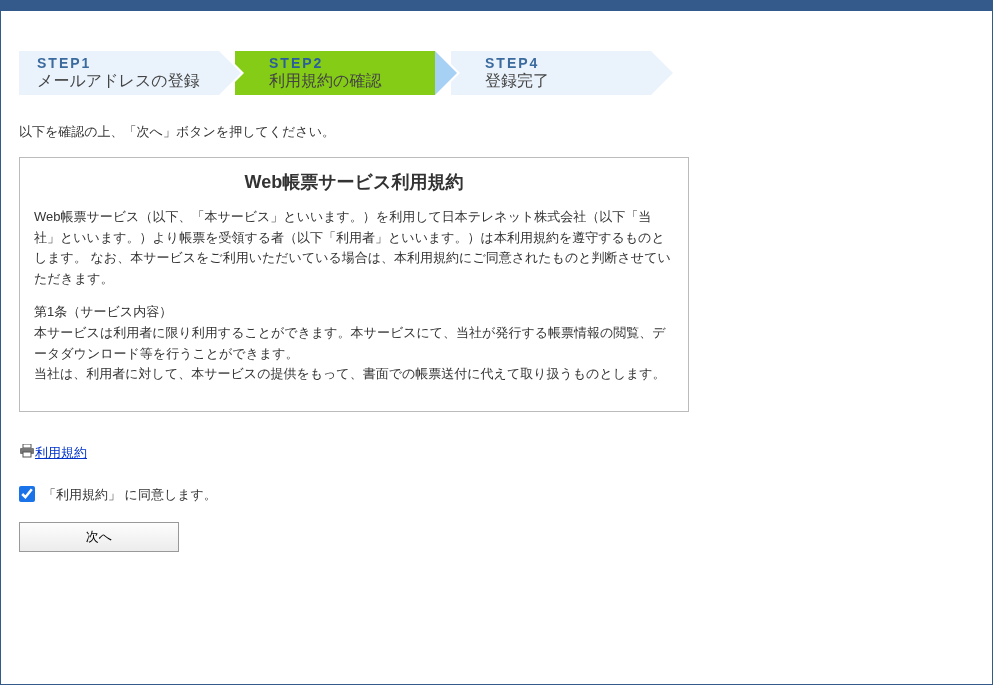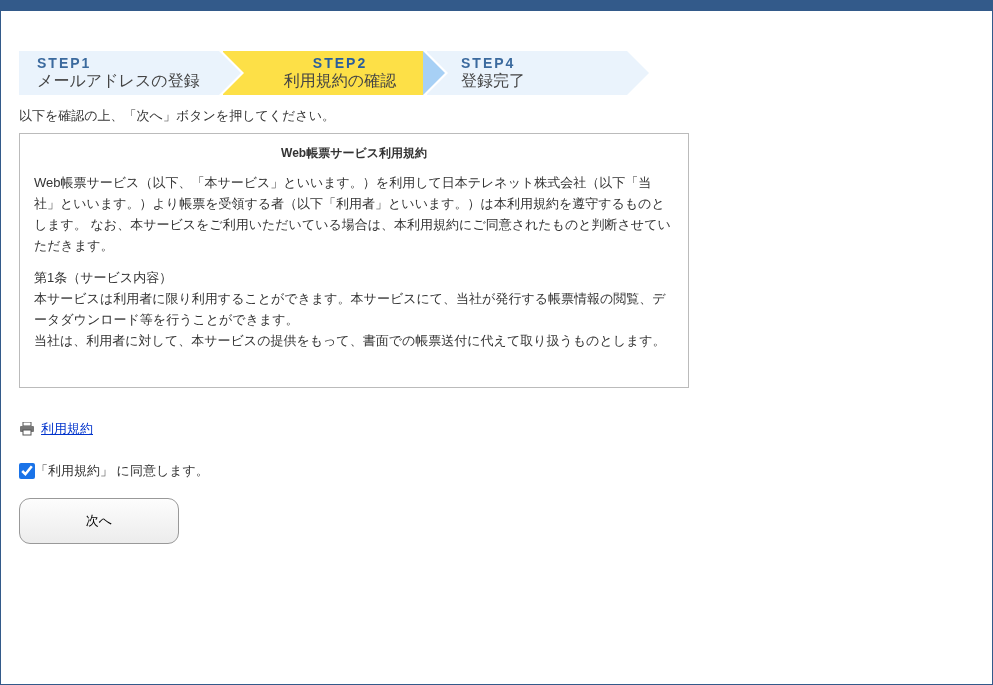"STEP1" .steps { gap: 4px -> 16px; margin-bottom: 12px -> 28px }
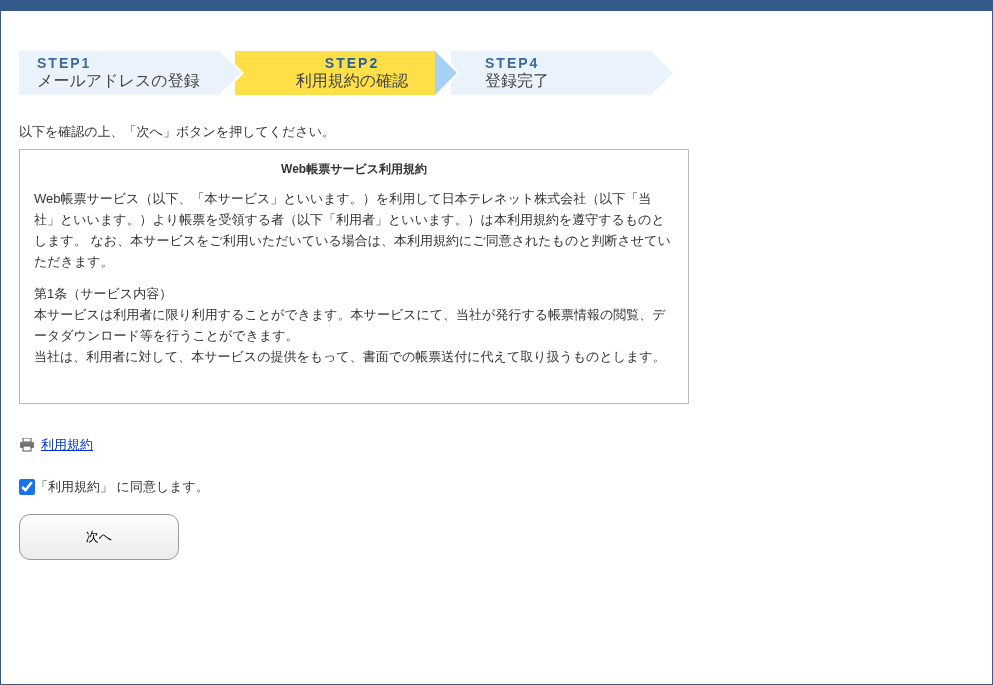"STEP2" .step.active { background: #fde047 -> #84cc16; text-align: center -> none }
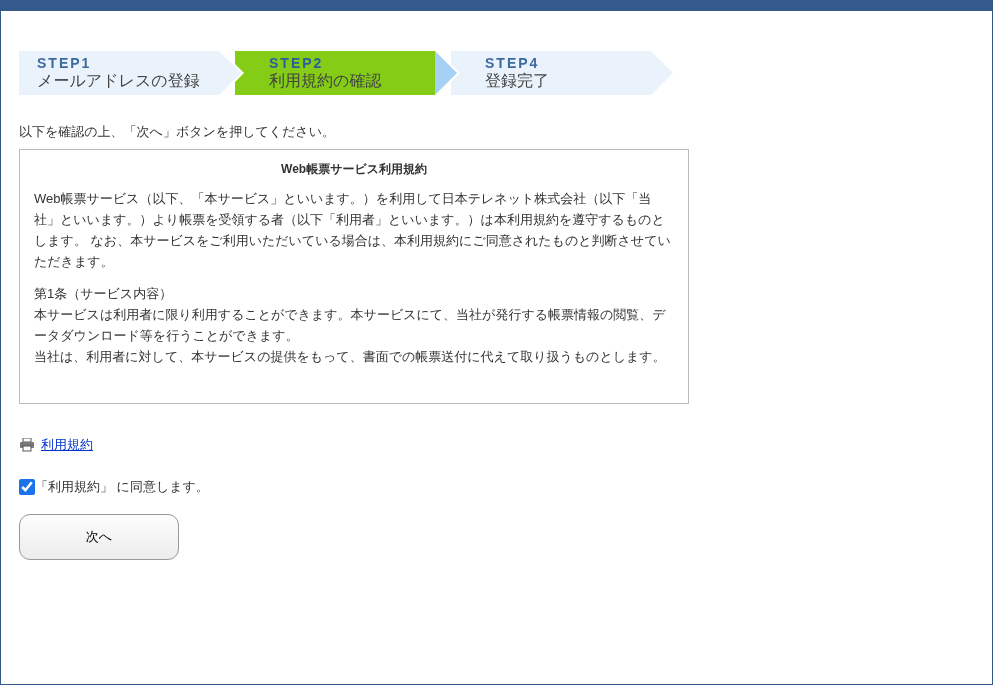"以下を確認の上、「次へ」ボタンを押してください。" .instruction { margin-bottom: 8px -> 16px }
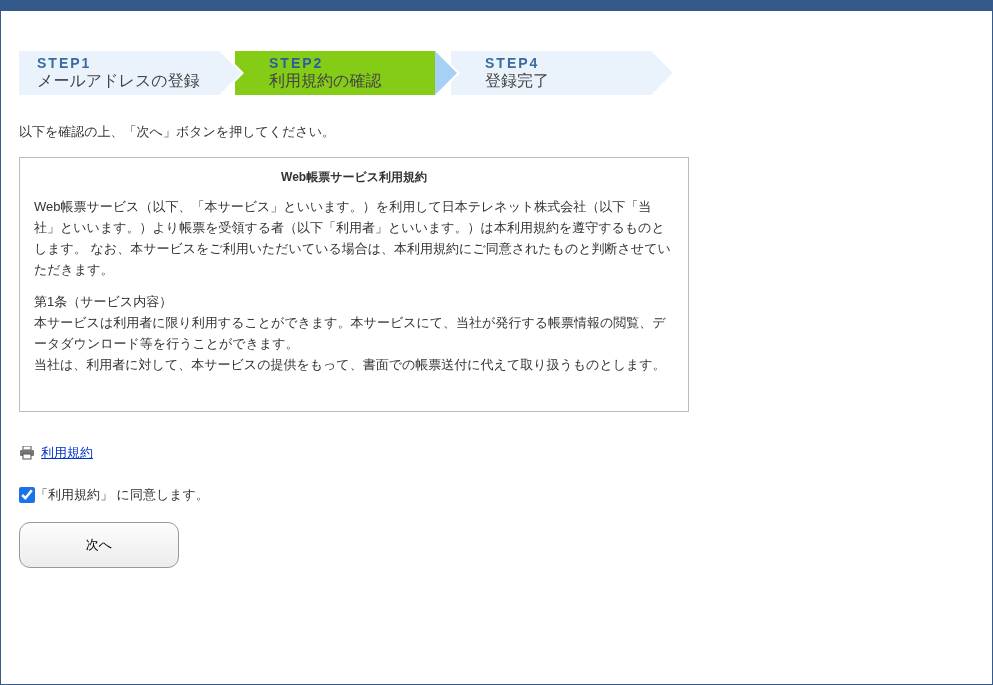"Web帳票サービス利用規約" .terms-title { font-size: 12px -> 18px }
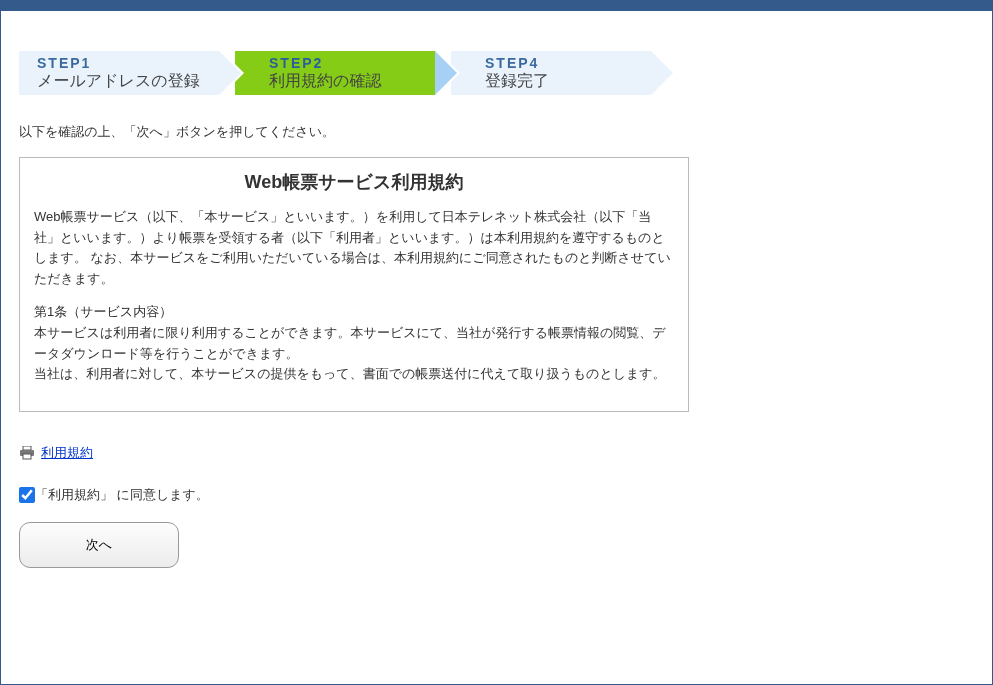"利用規約" .link-row { align-items: center -> none; gap: 6px -> none }
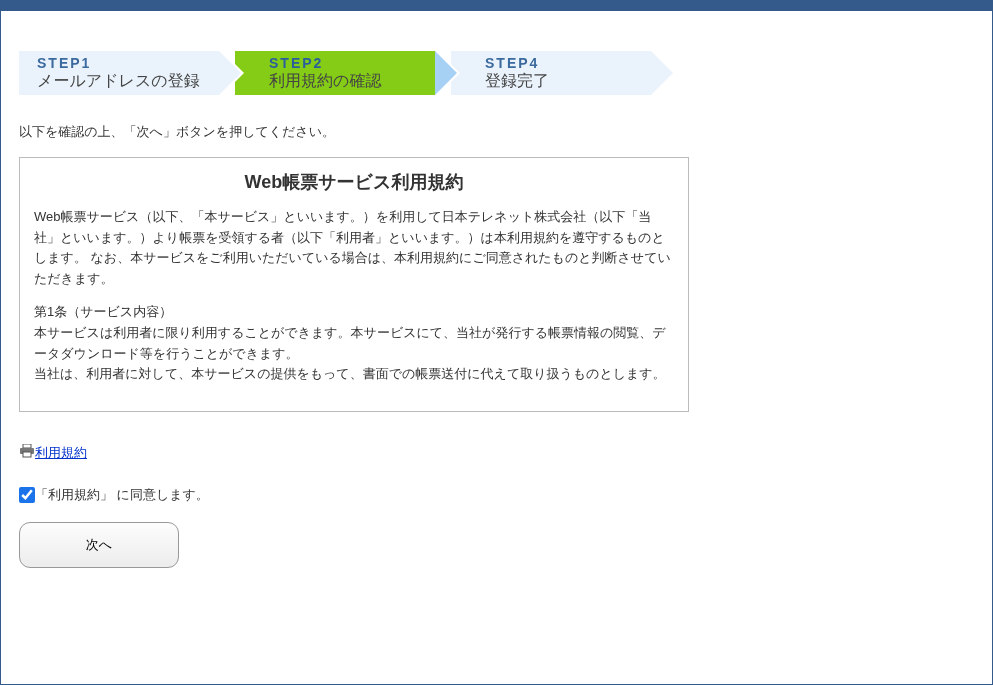"「利用規約」 に同意します。" .agree-row { align-items: center -> none; gap: none -> 8px }
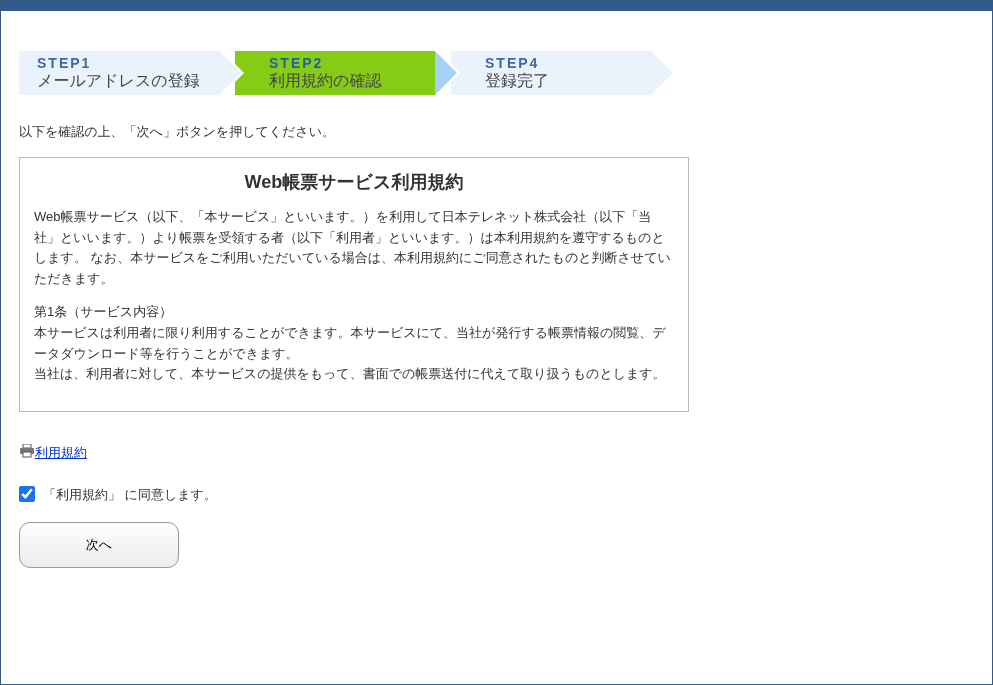"次へ" .next-btn { border-radius: 11px -> 0; height: 46px -> 30px }
